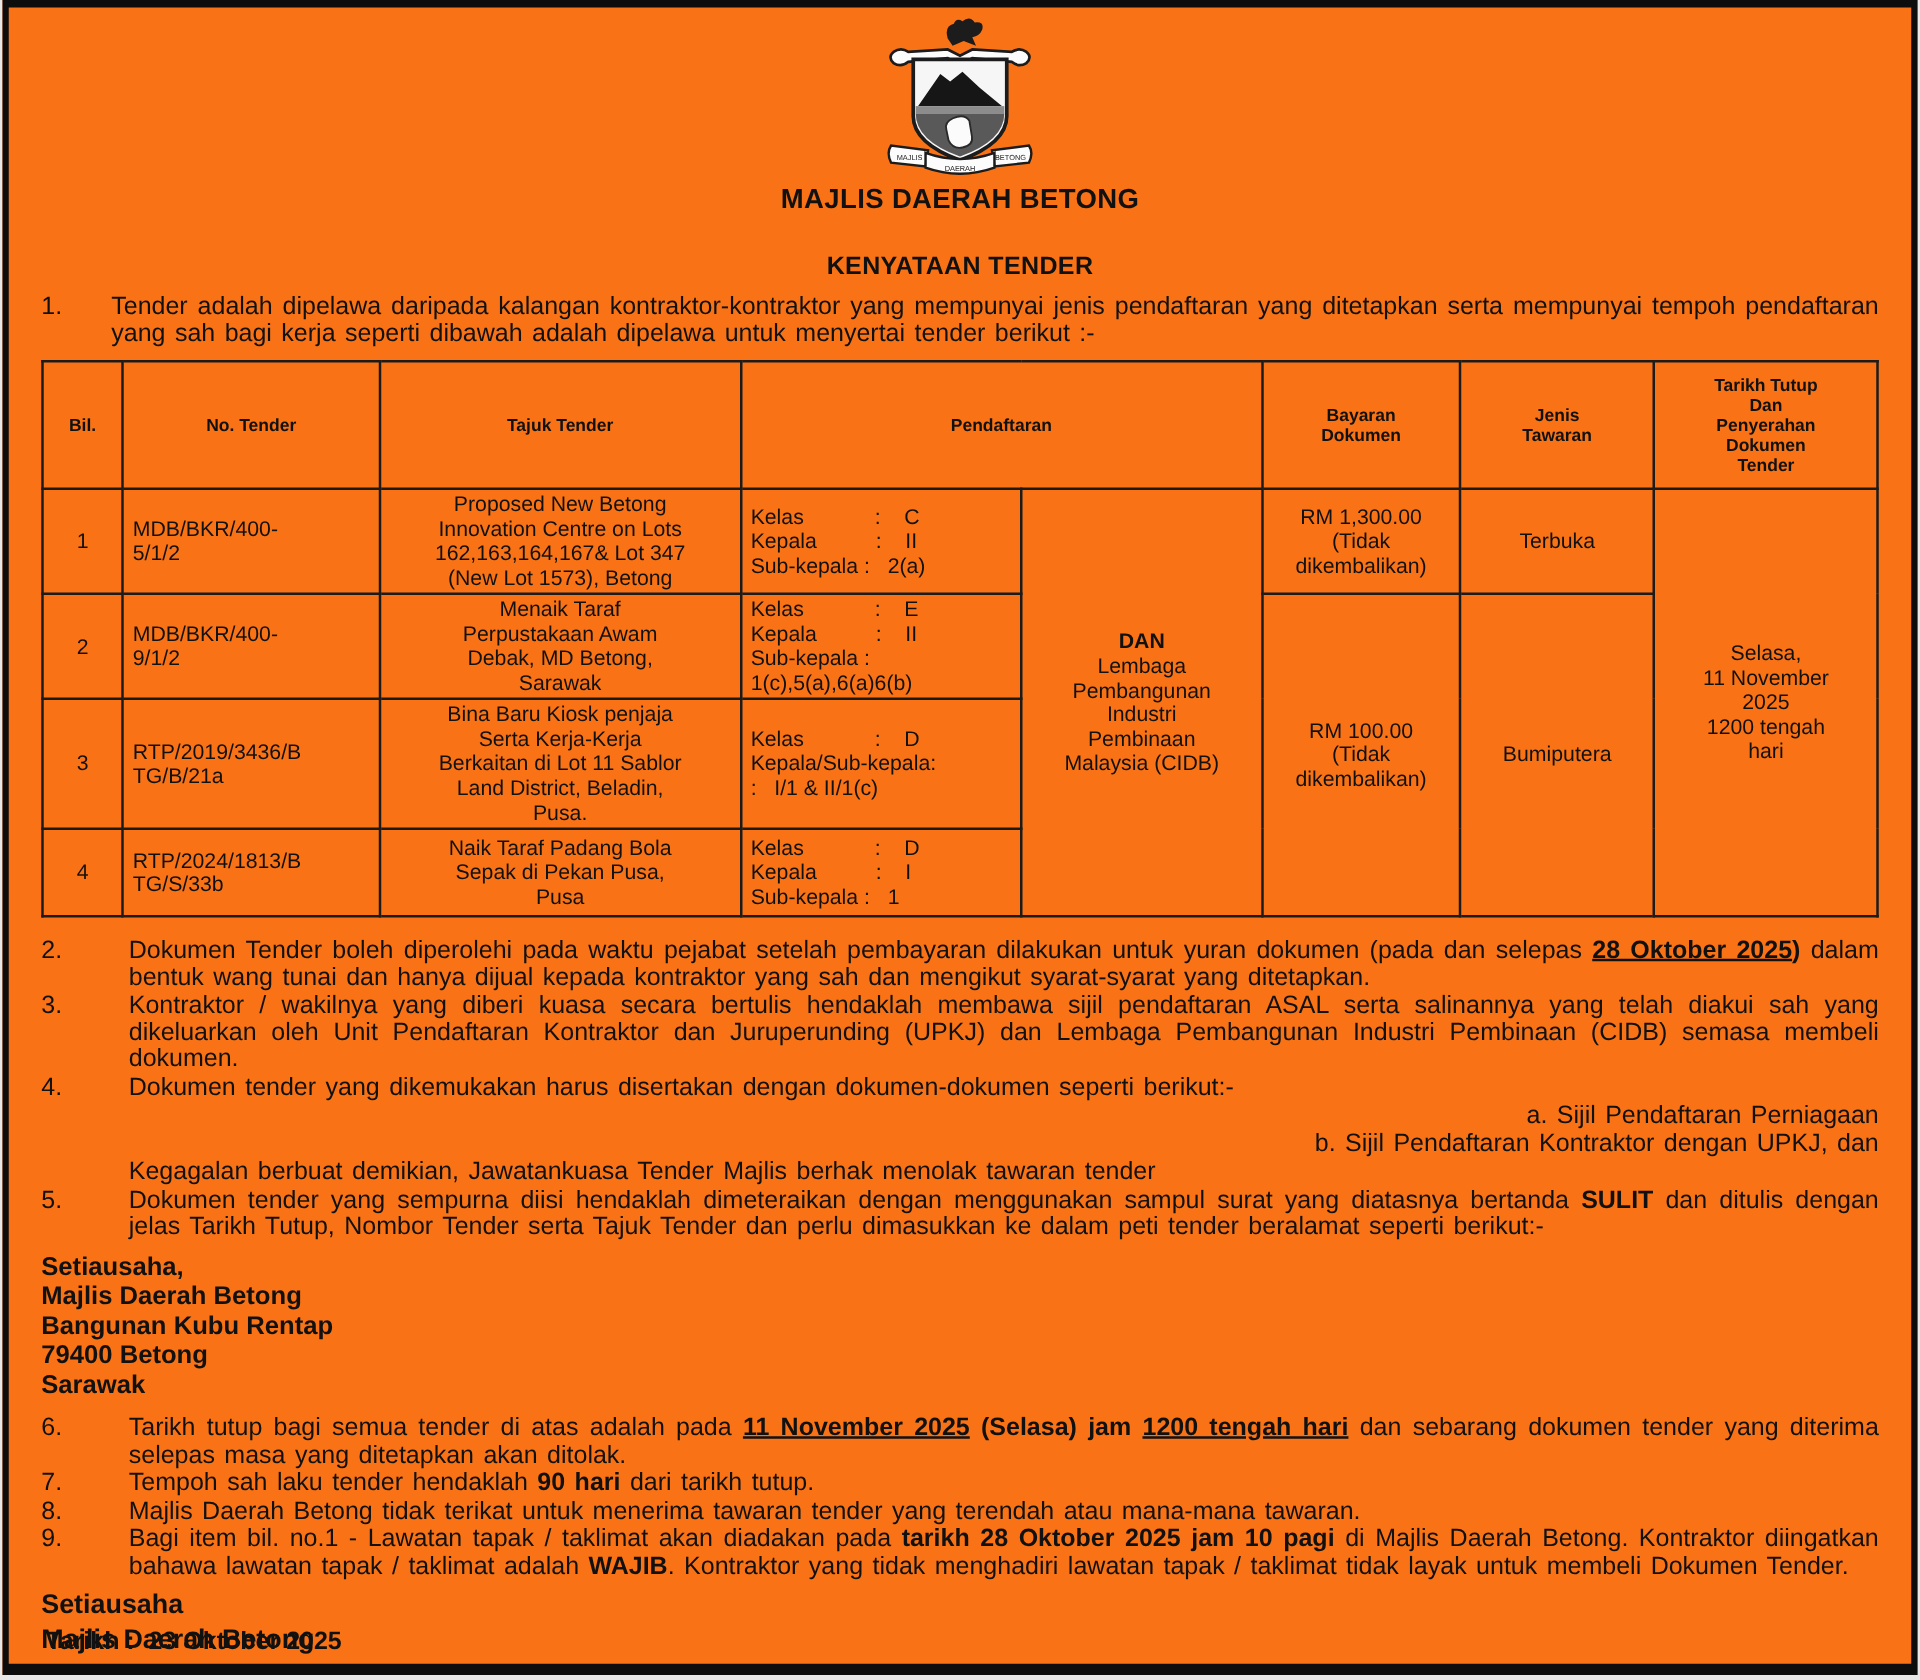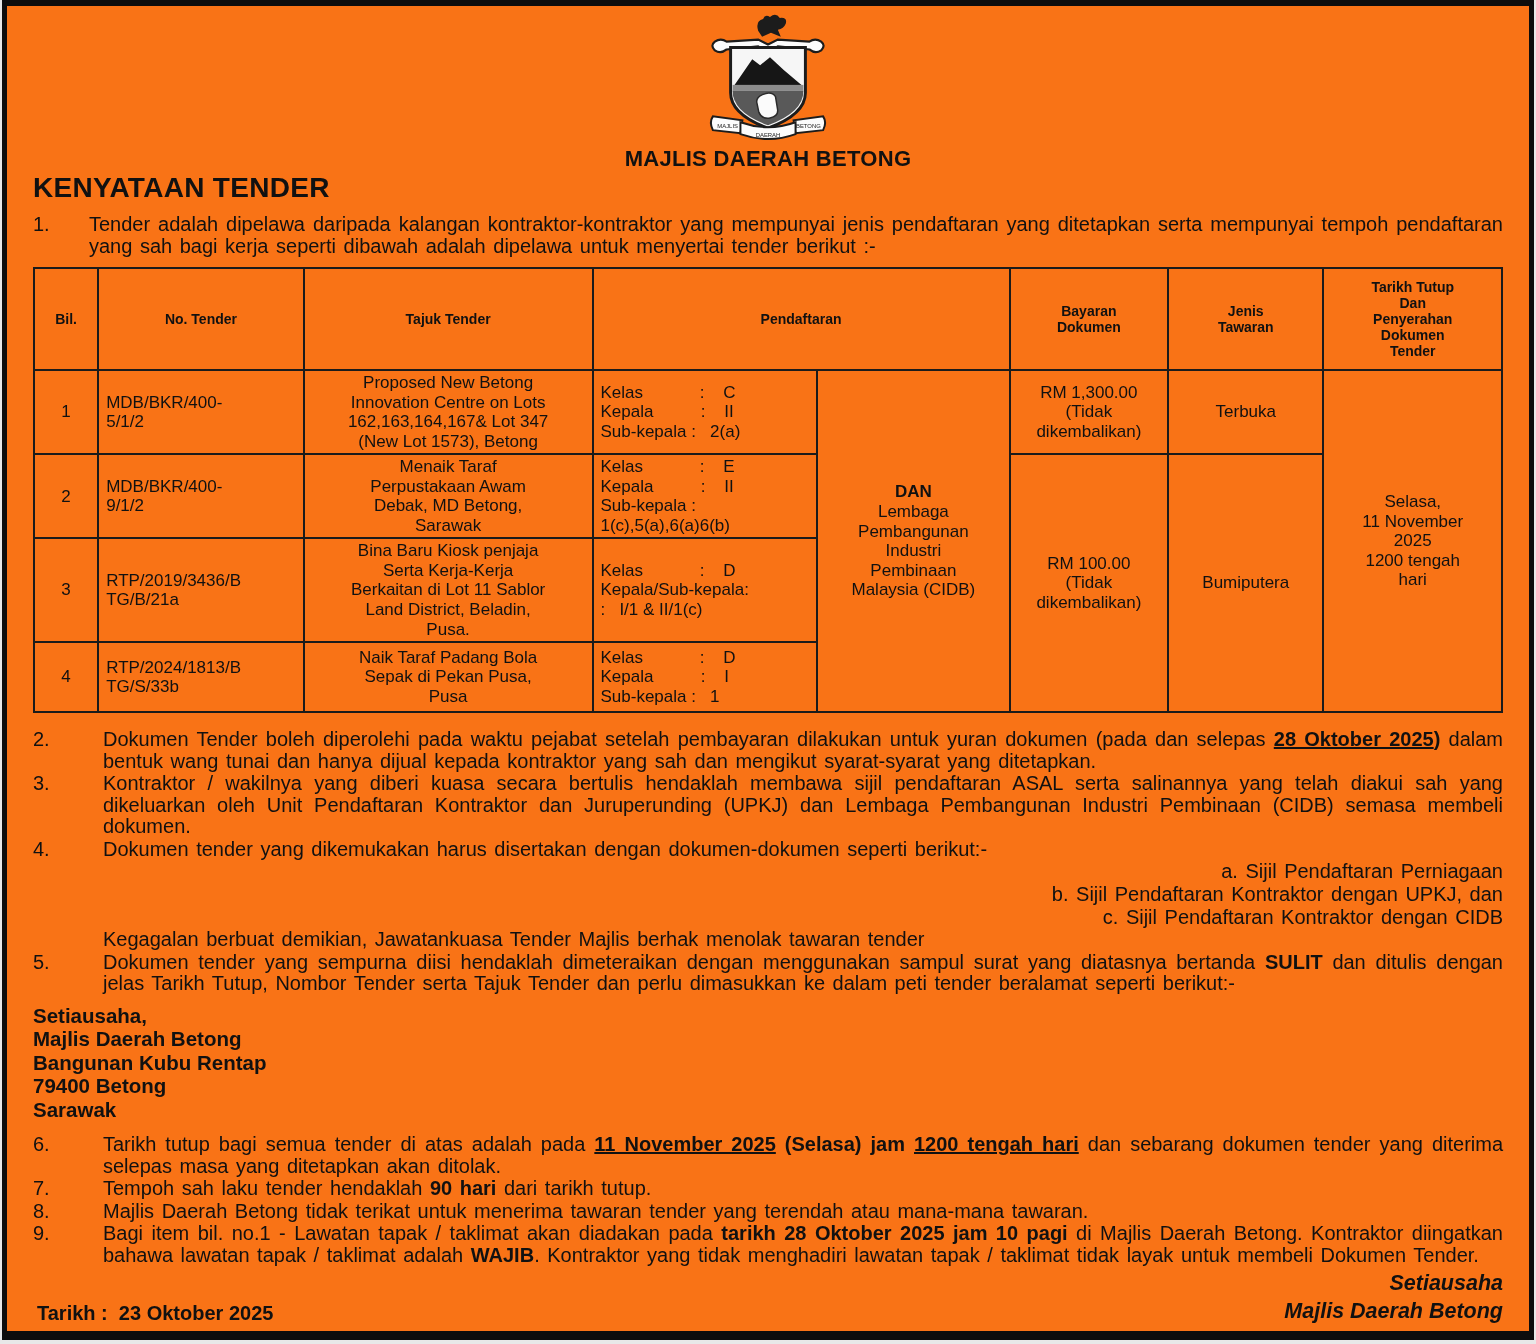"KENYATAAN TENDER" .doc-title { font-size: 28px -> 20px; margin-top: 0 -> 30px; text-align: none -> center }
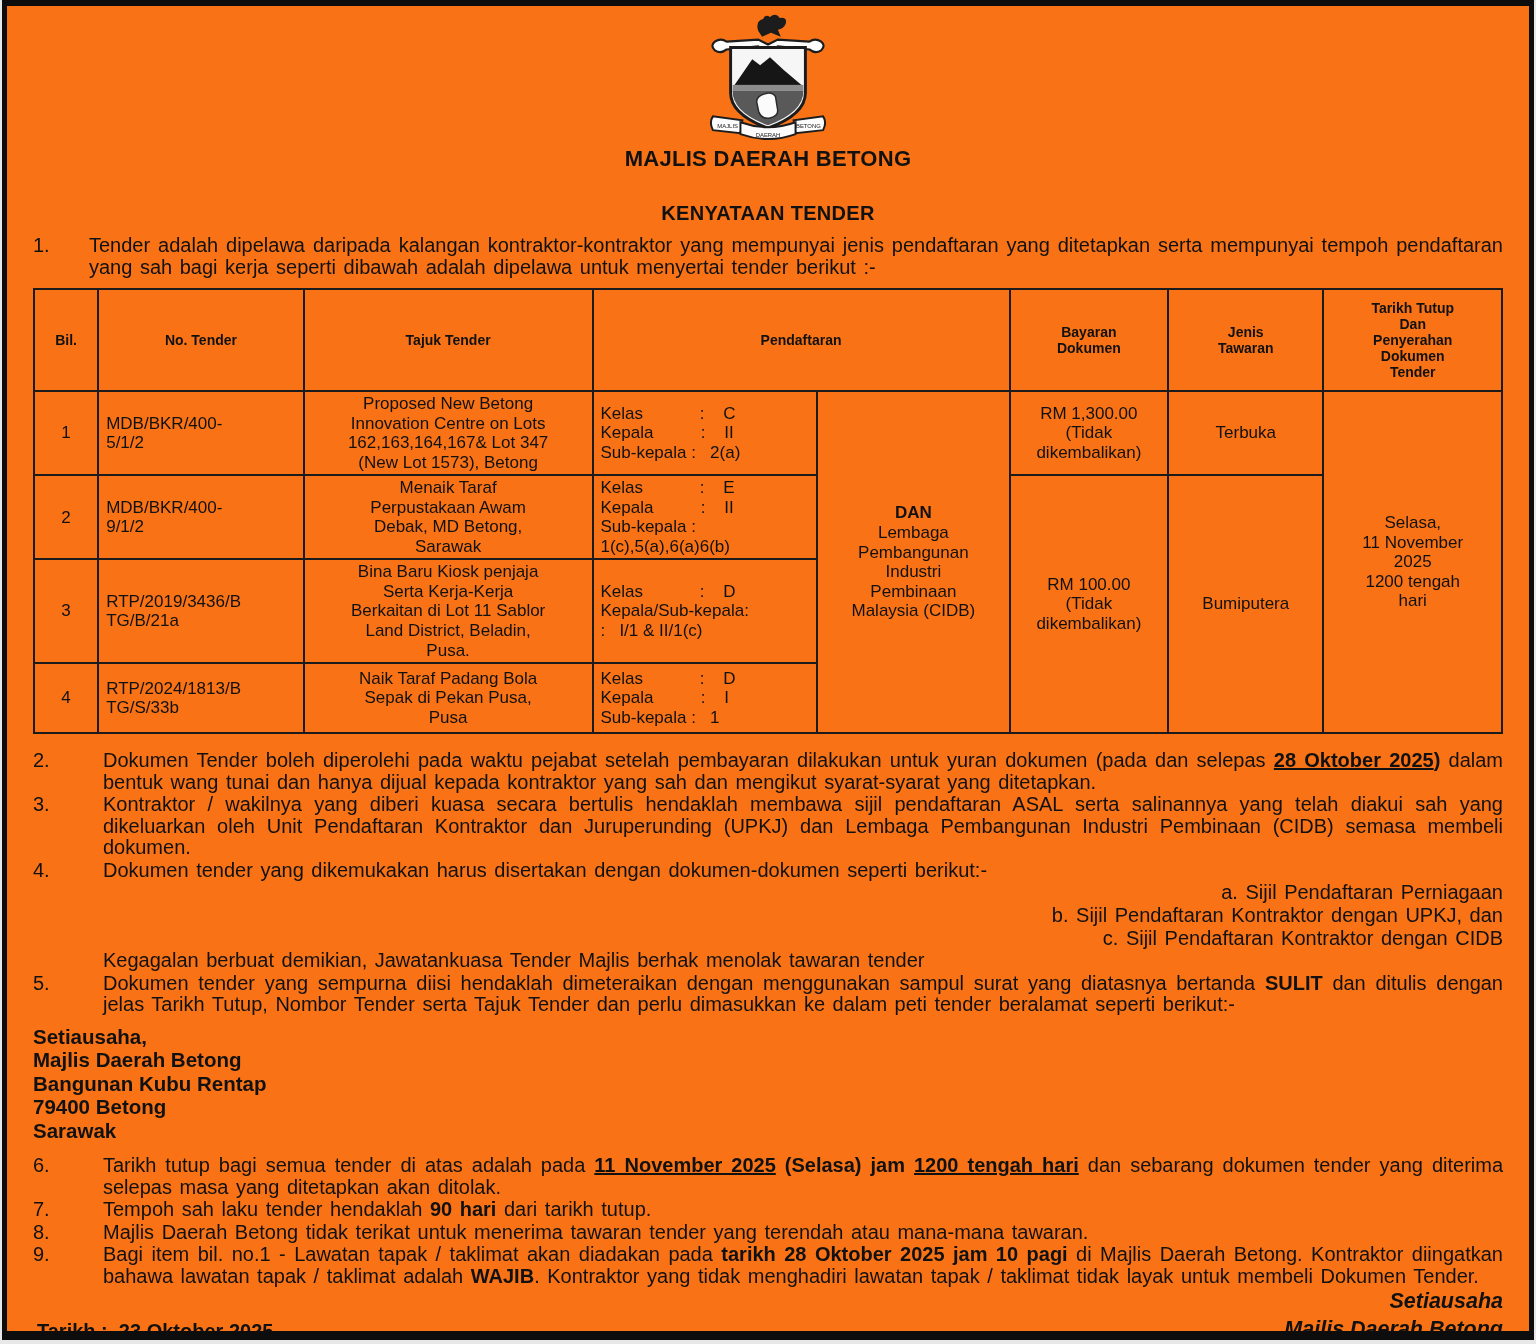"c. Sijil Pendaftaran Kontraktor dengan" div.sub-item { html: <div>c. Sijil Pendaftaran Kontraktor dengan CIDB</div> -> none }
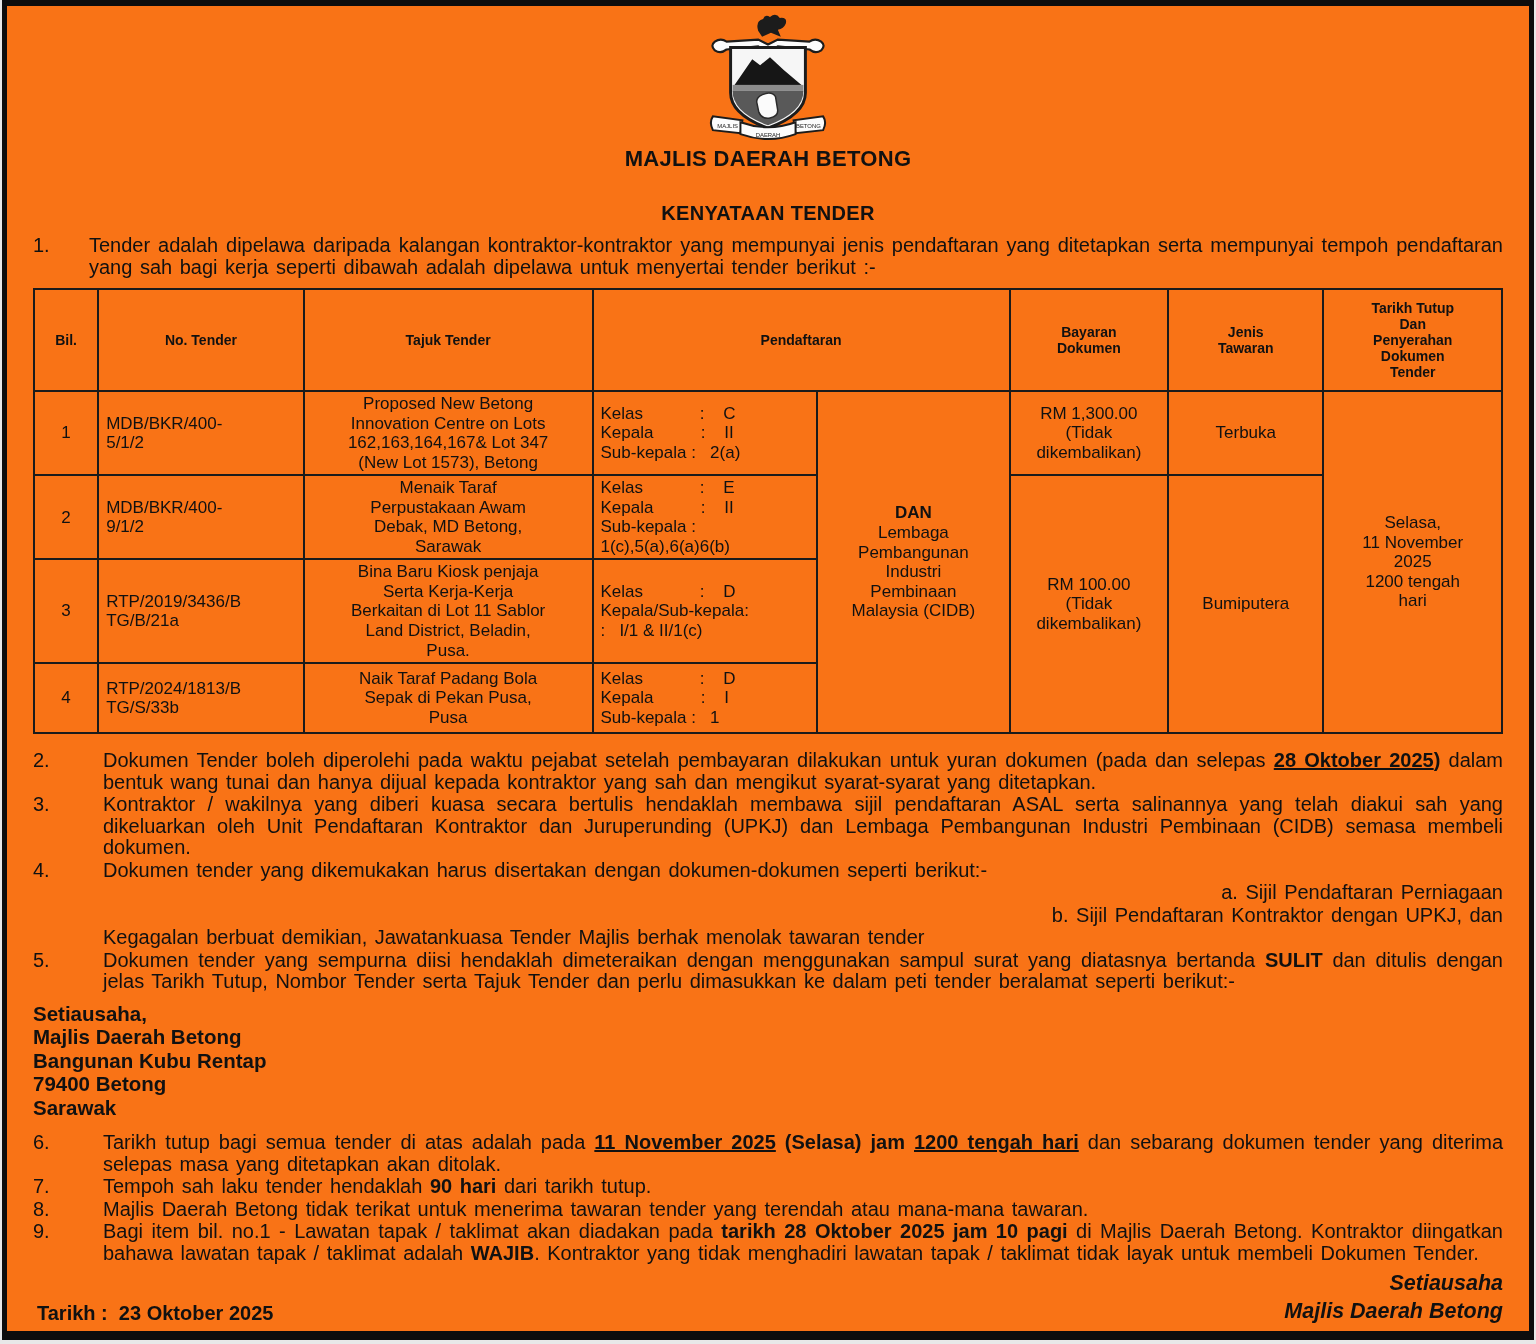"Setiausaha" .signoff { font-style: italic -> none; text-align: right -> left }
